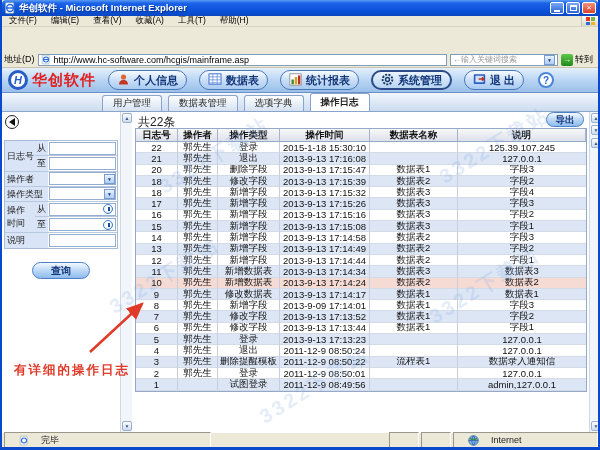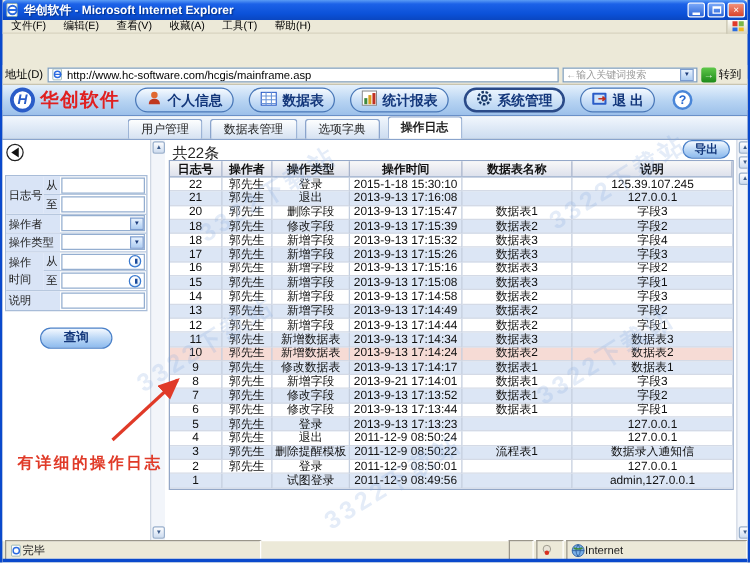"2013-9-21 17:14:01" span.tcell { text: 2013-9-21 -> 2013-9-09 }
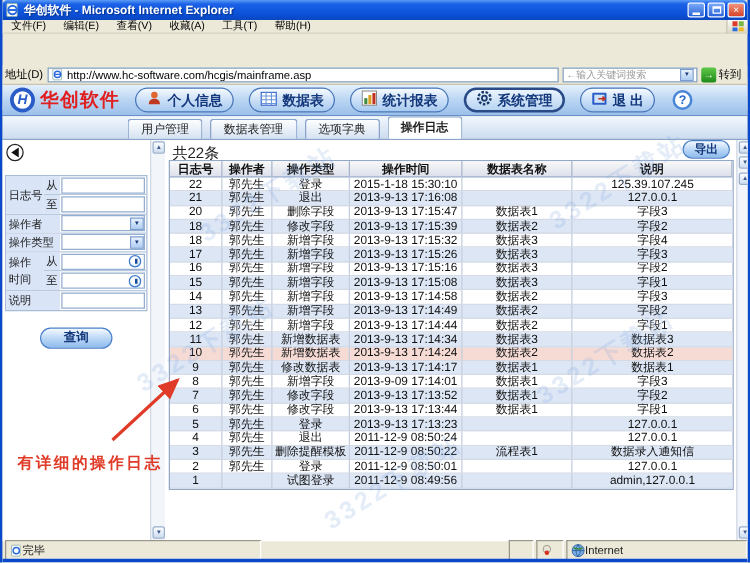"完毕" .spane { gap: 0 -> 12px; padding: 0 3px -> 0 14px }
